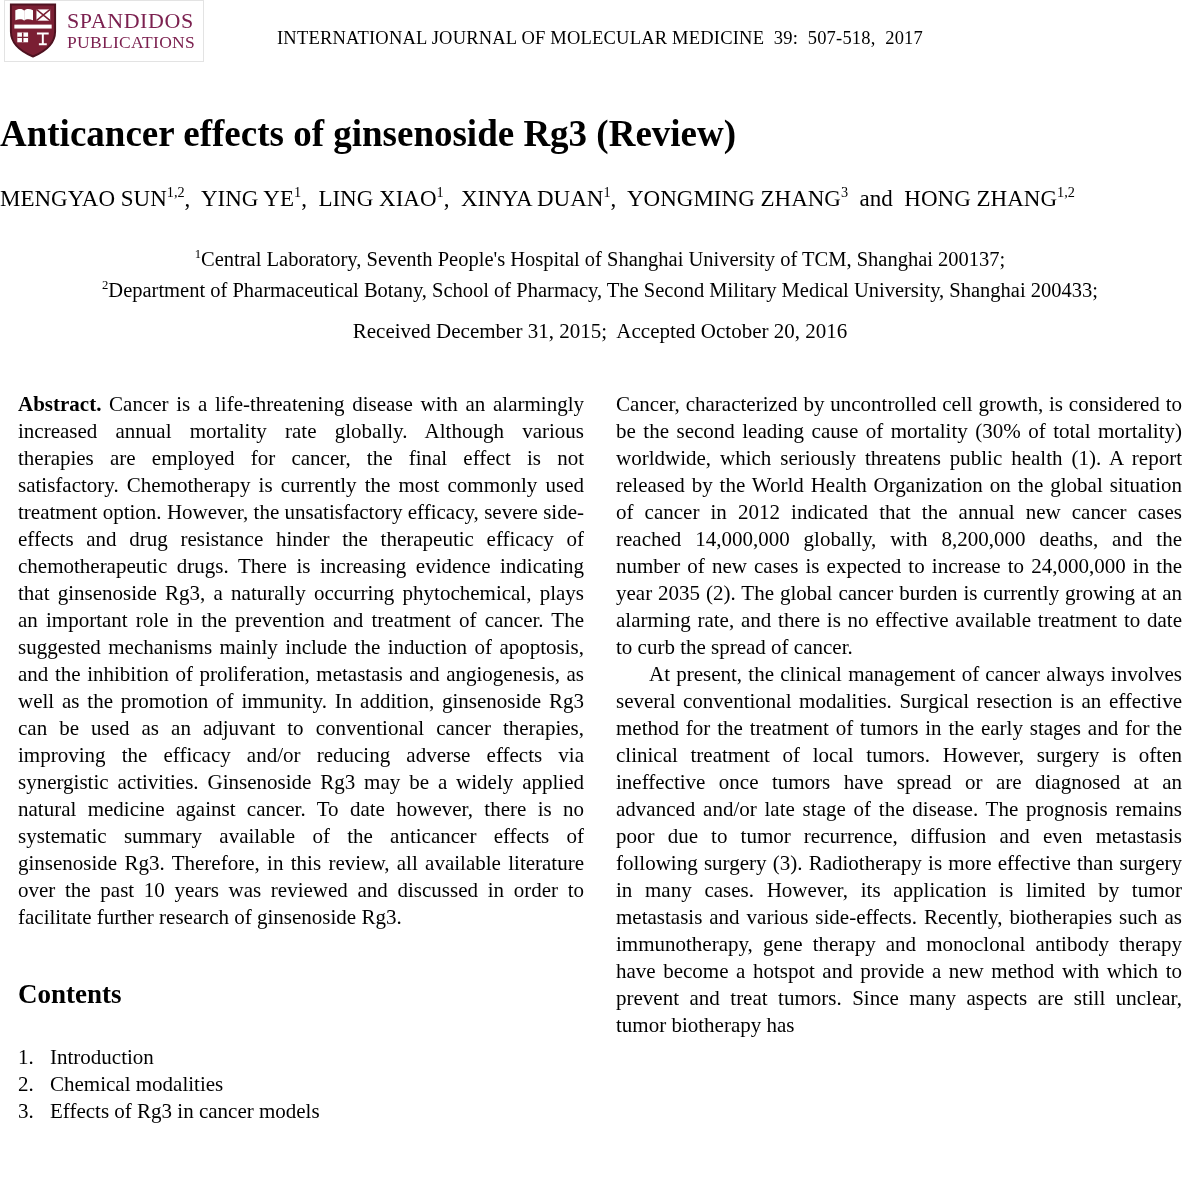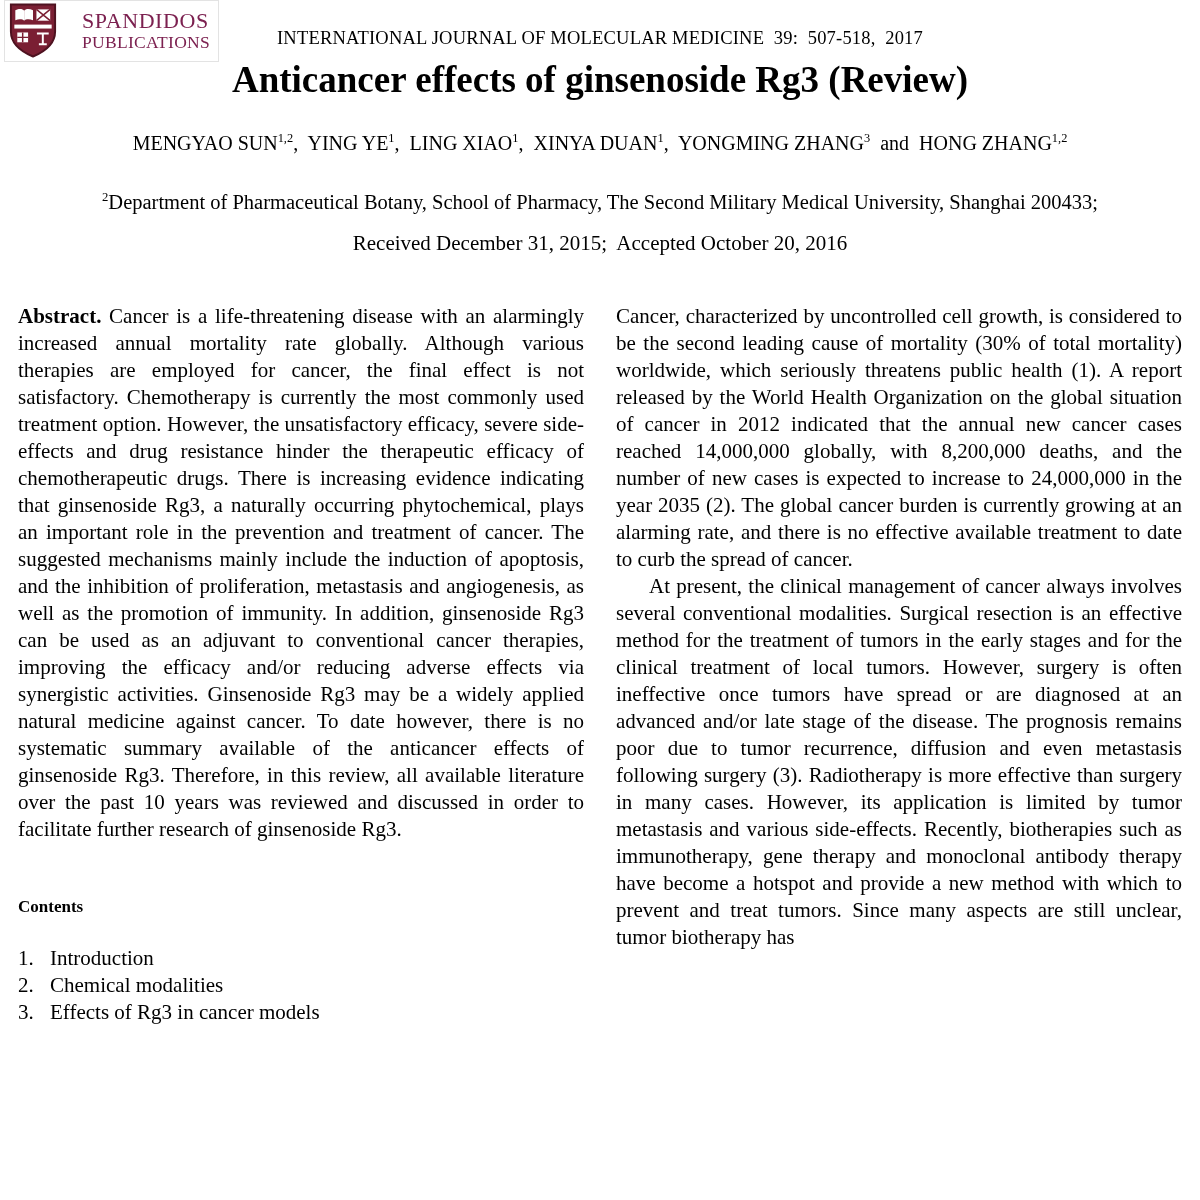"SPANDIDOS" .logo { gap: 24px -> 9px }
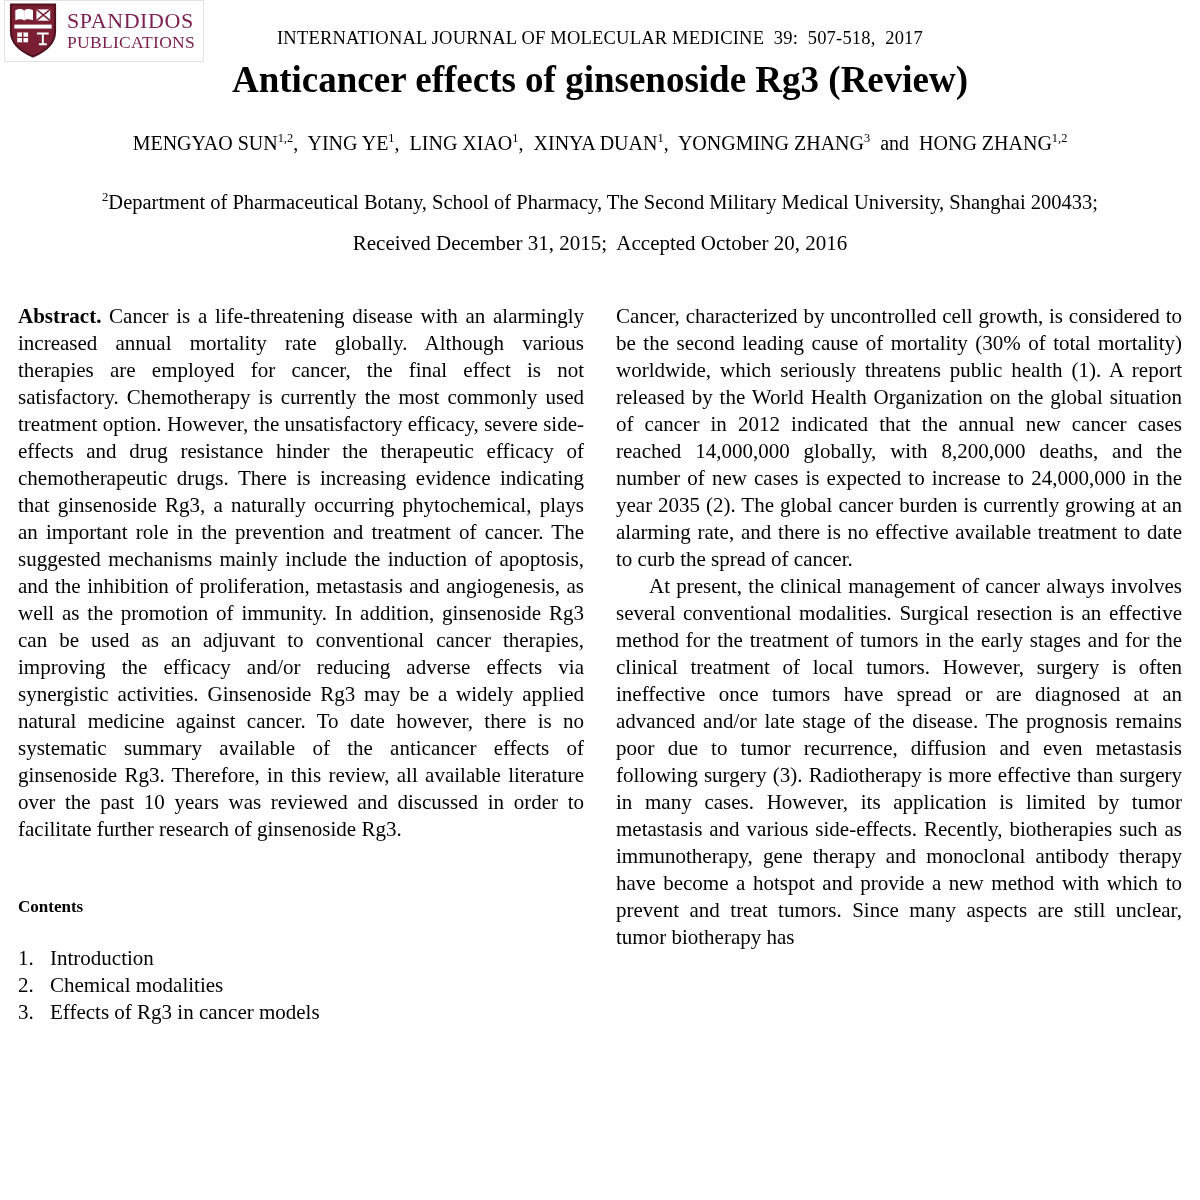"Anticancer effects of ginsenoside Rg3" .title { margin-top: none -> 54px; text-align: center -> left }
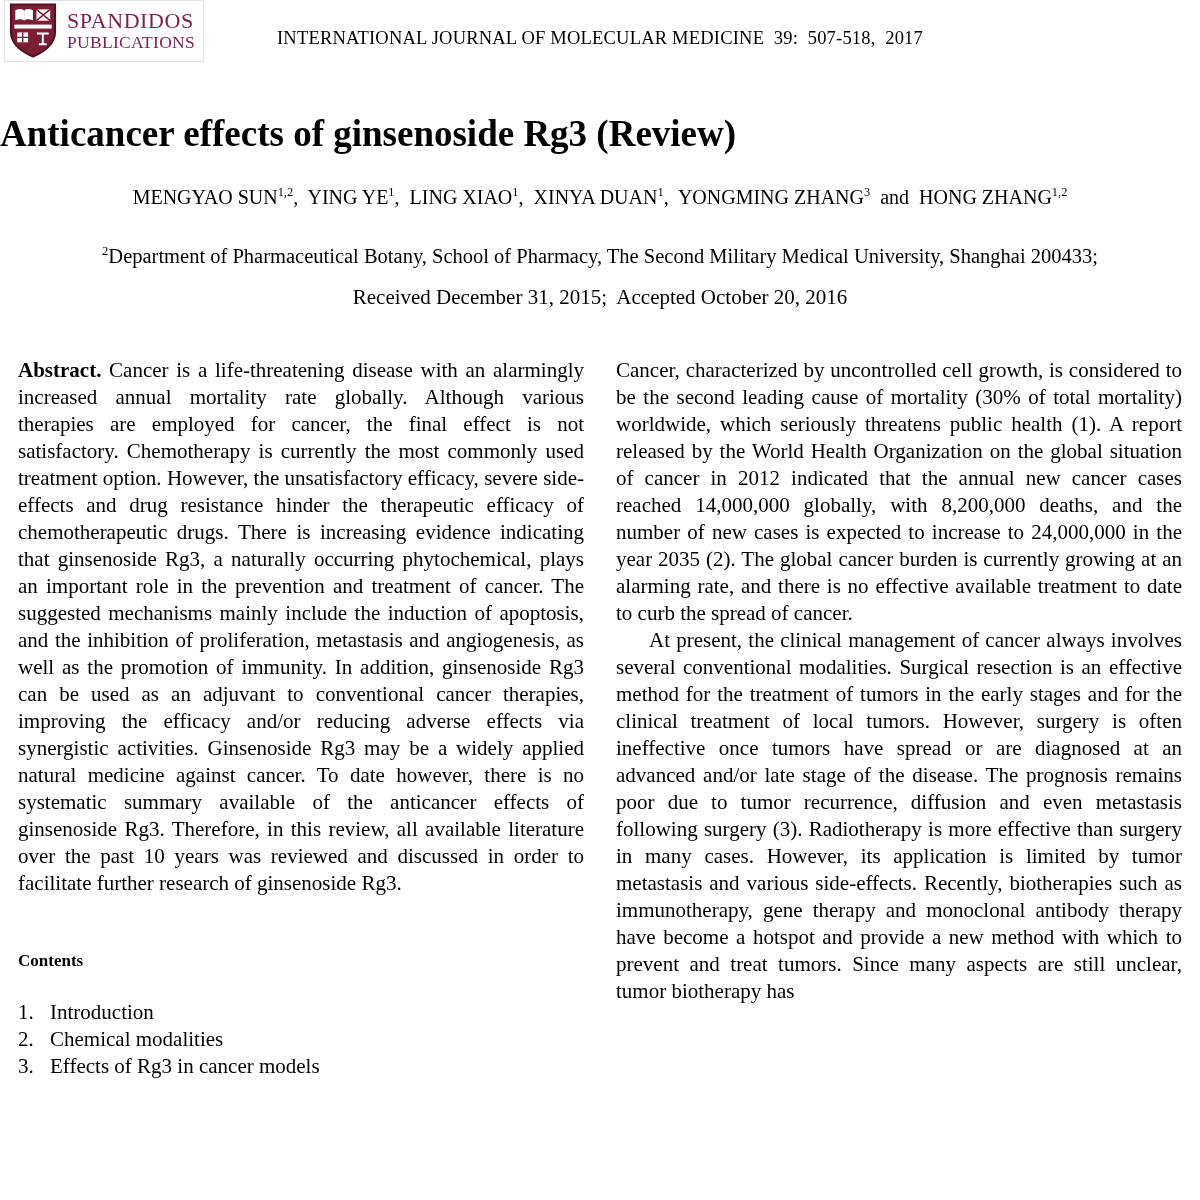"MENGYAO SUN1,2, YING YE1, LING" .authors { font-size: 20px -> 23px; text-align: center -> left }
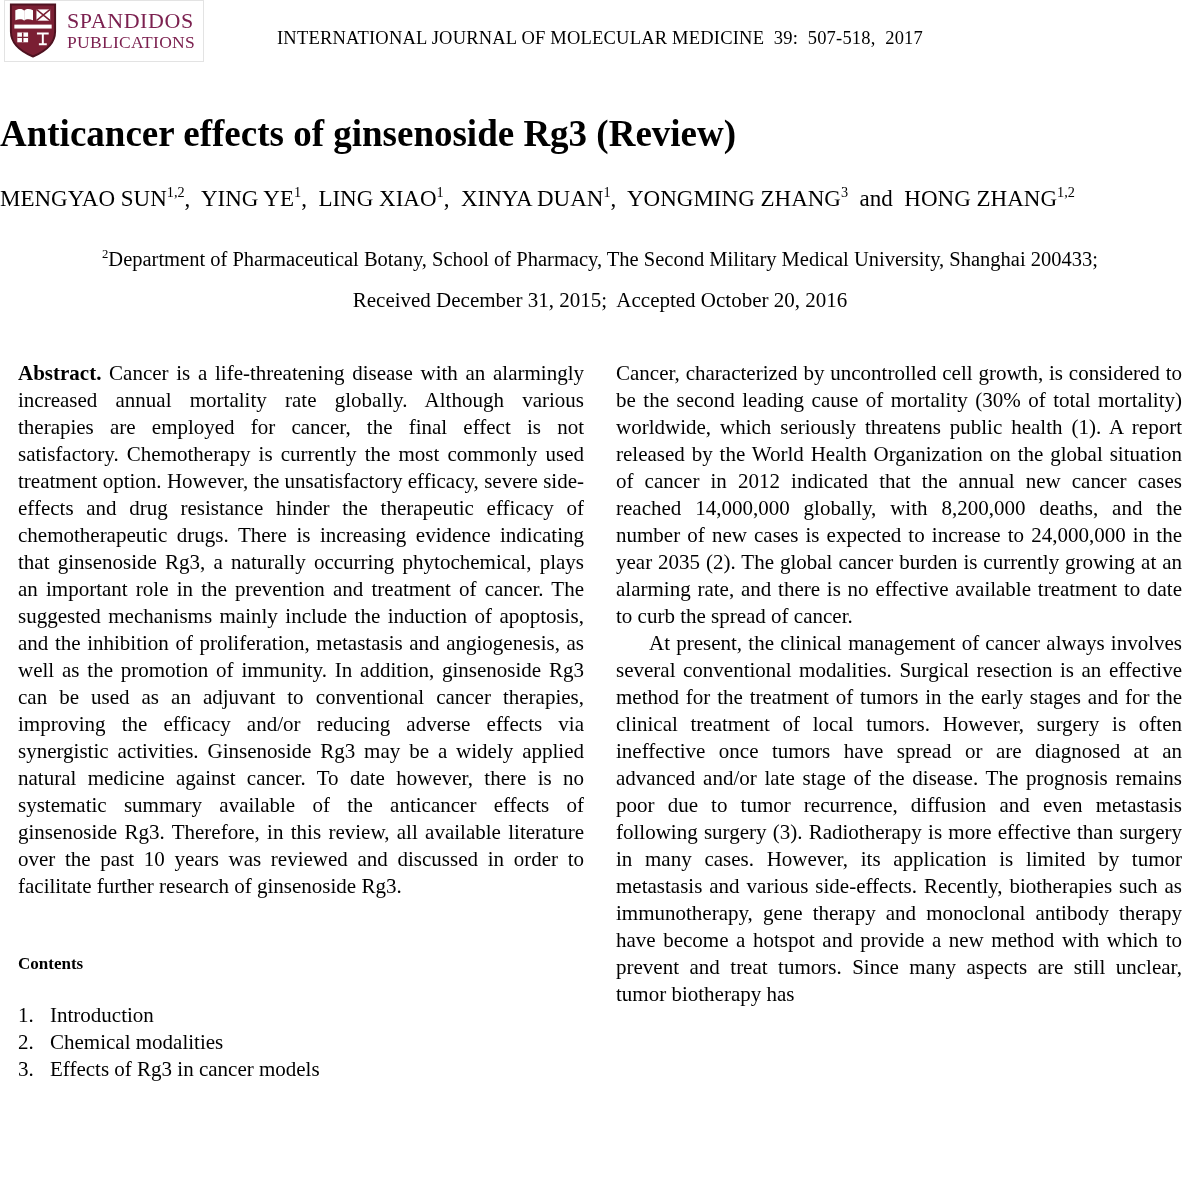"1Central Laboratory, Seventh People's" div { html: none -> <div><sup>1</sup>Central Laboratory, Seventh People's Hospital of Shanghai University of TCM, Shanghai 200137;</div> }
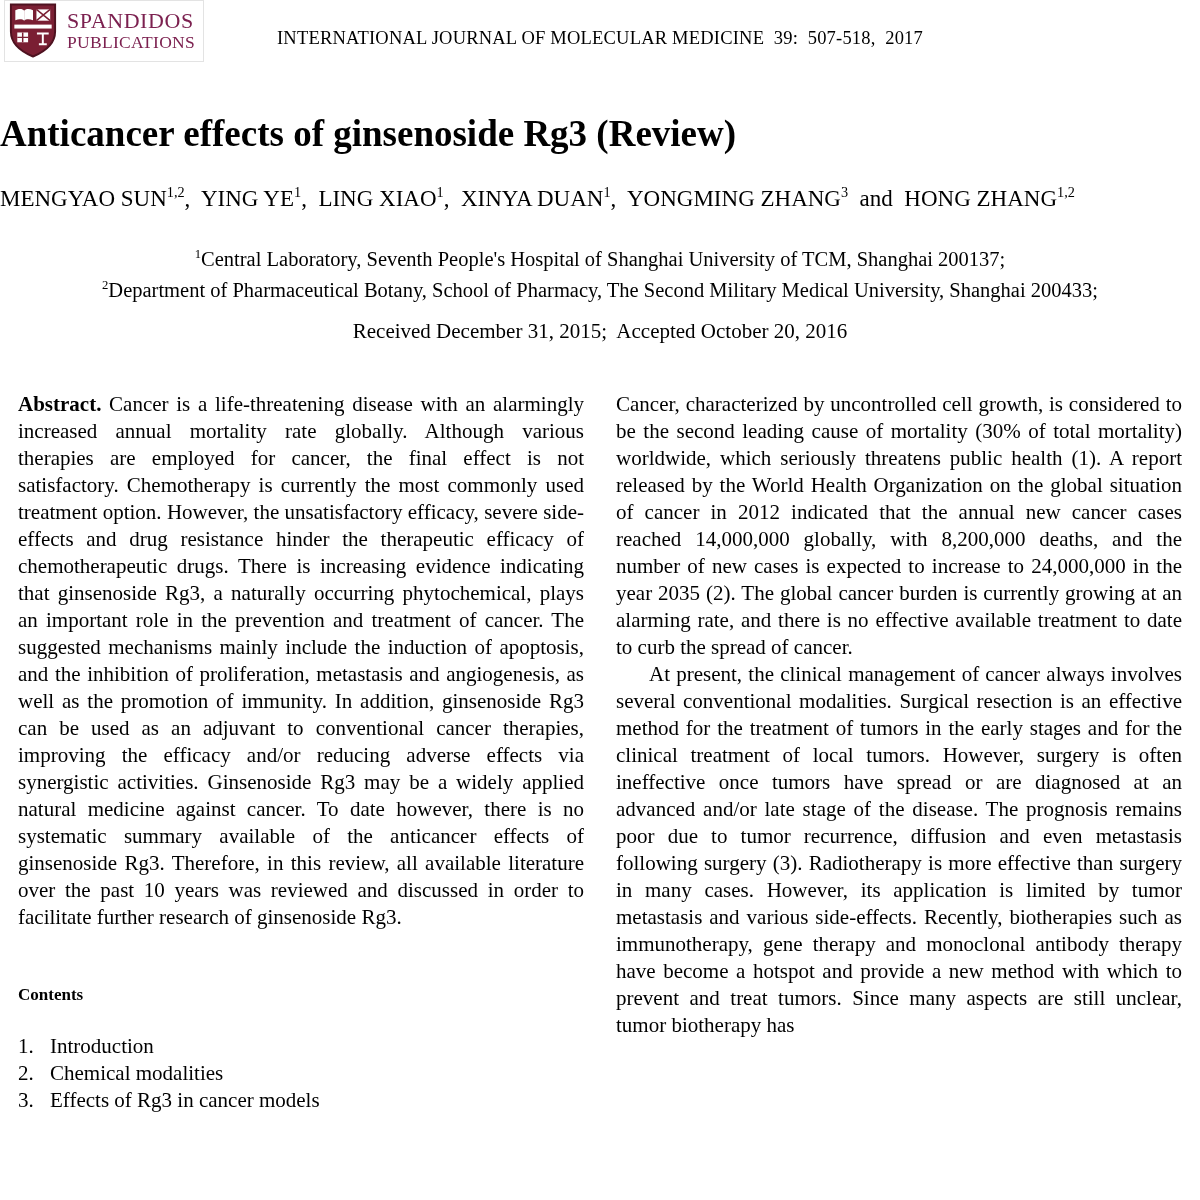"Contents" .contents-heading { font-size: 17px -> 27px; margin-bottom: 25px -> 36px }
